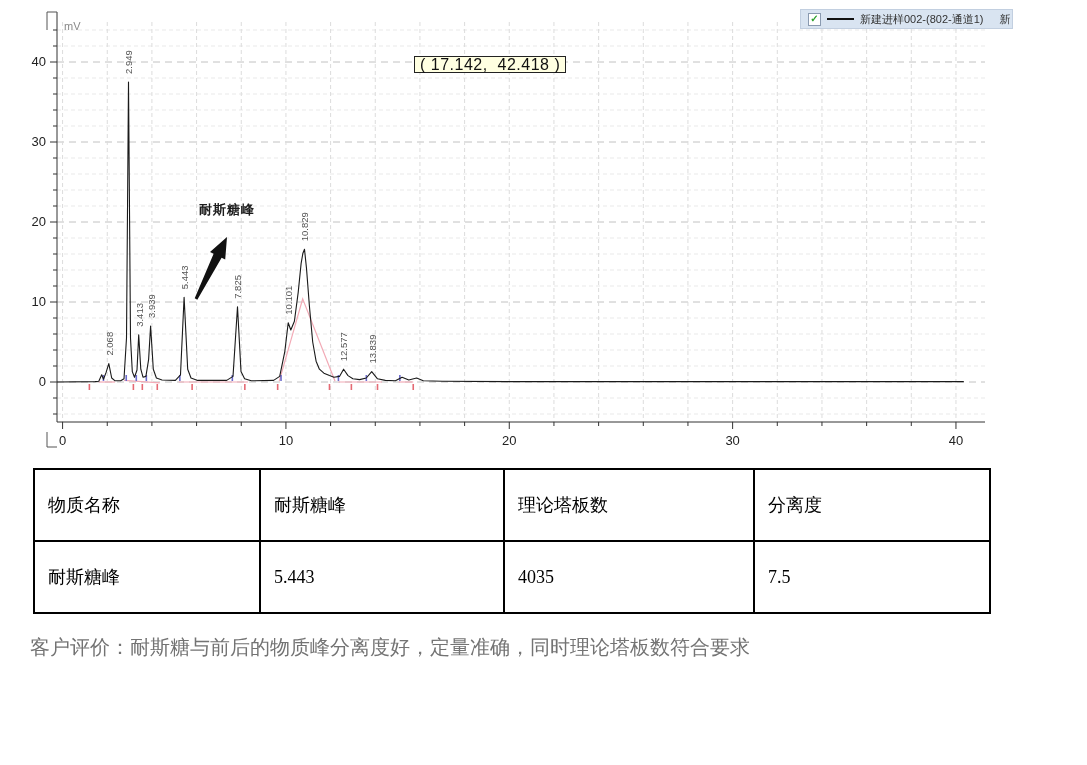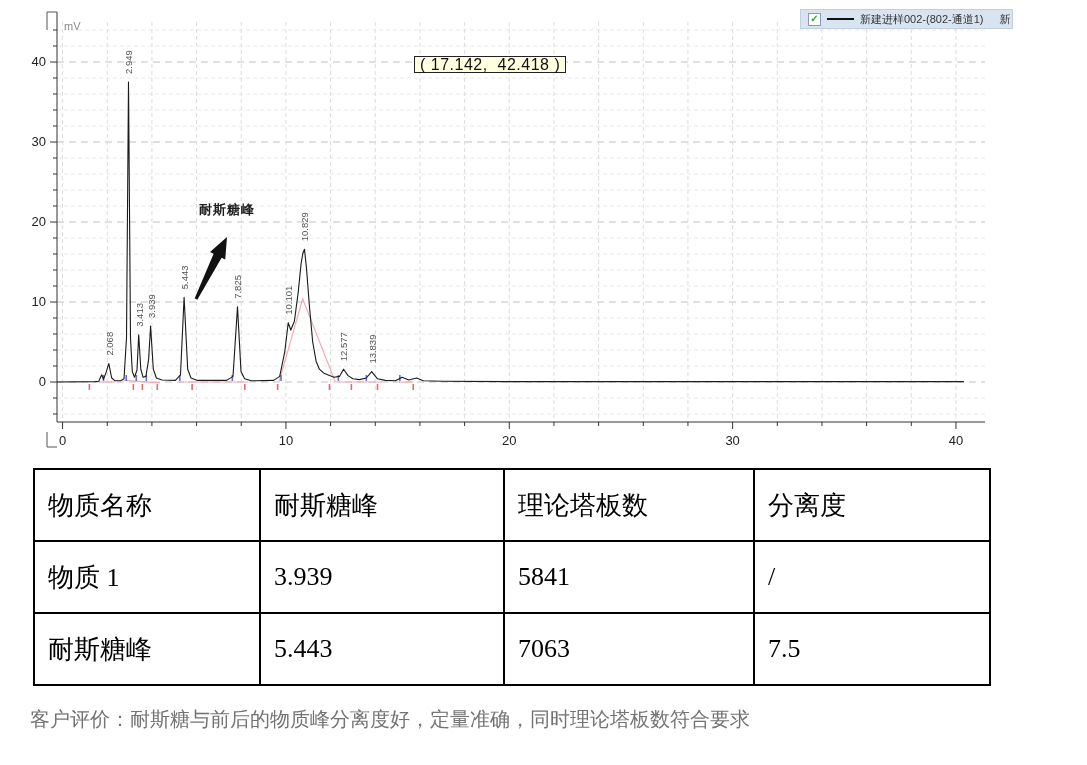"物质名称" table.report { font-size: 26px -> 18px }
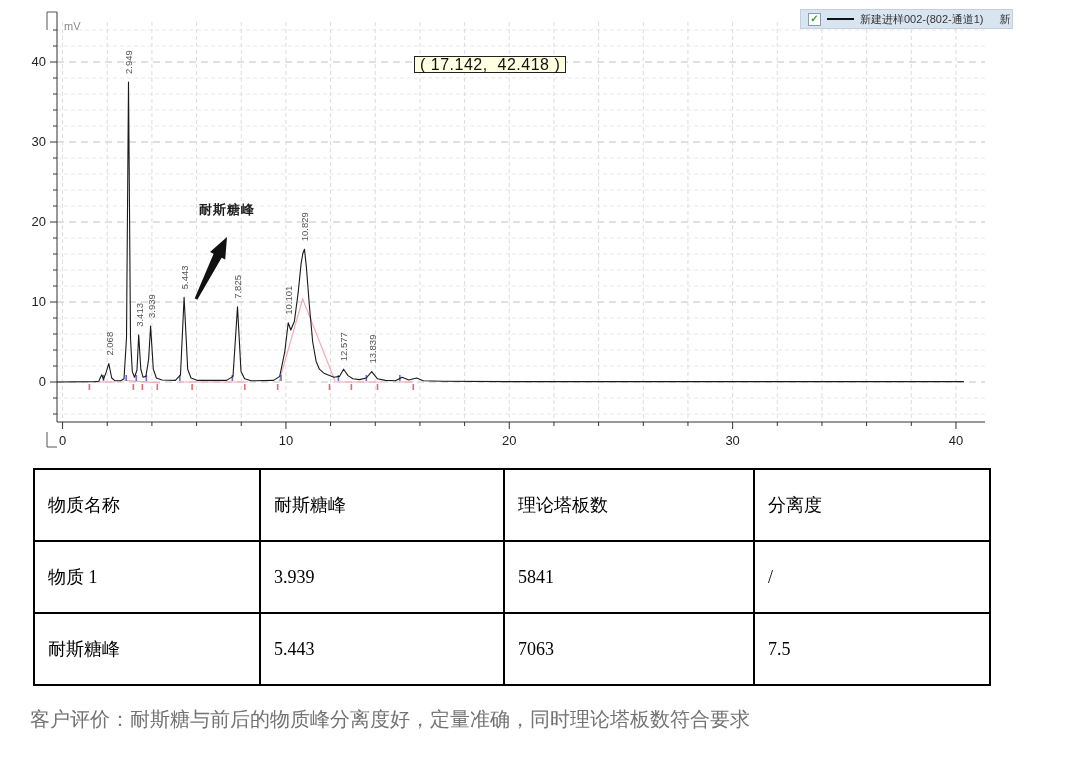"物质 1" tr { html: <tr> <td>物质 1</td> <td>3.939</td> <td>5841</td> <td>/</td> </tr> -> none }
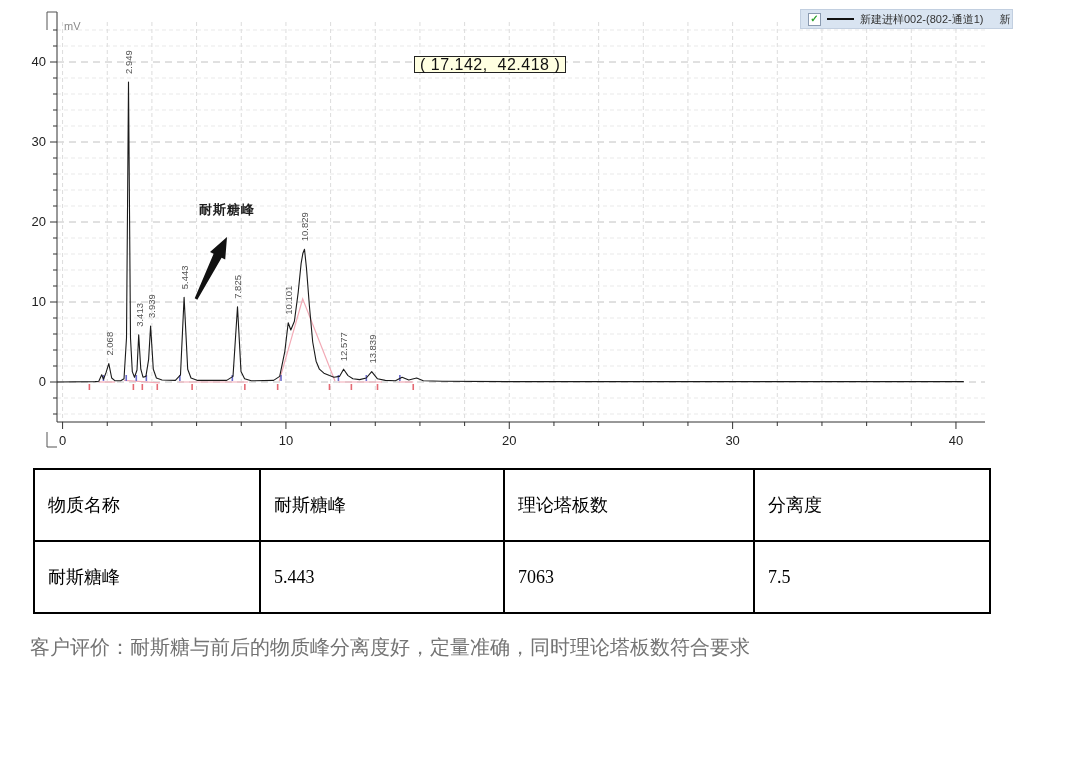"7063" td { text: 7063 -> 4035 }
